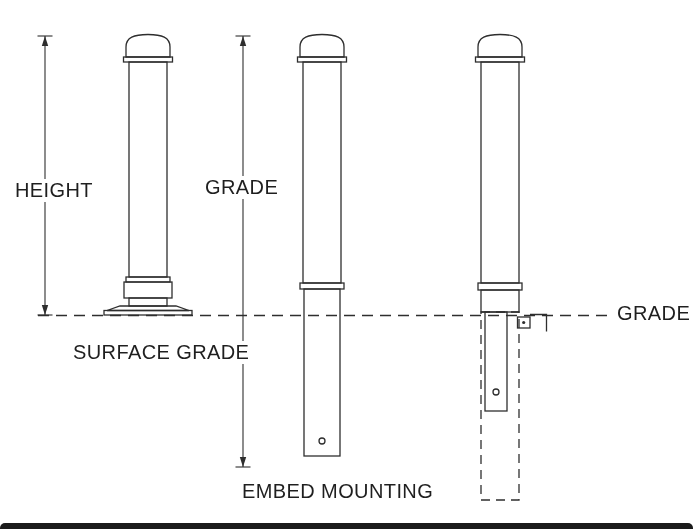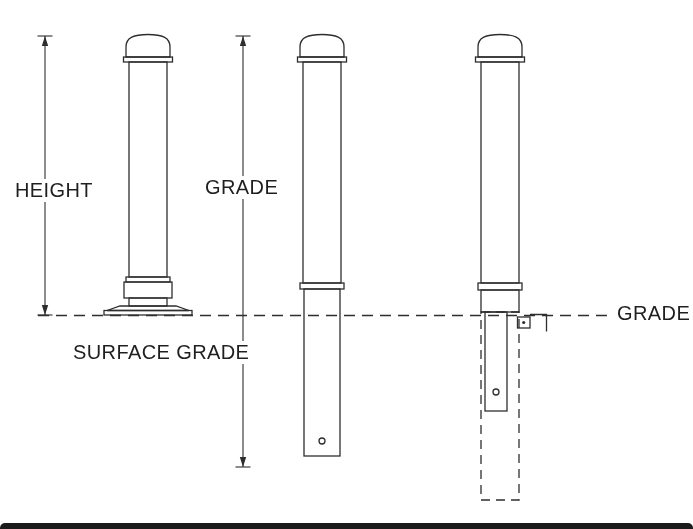"EMBED MOUNTING" div.lbl { html: none -> <div>EMBED MOUNTING</div> }
